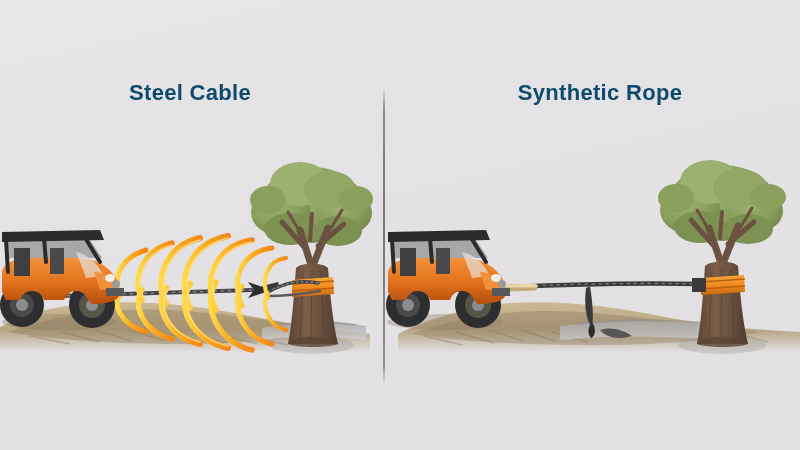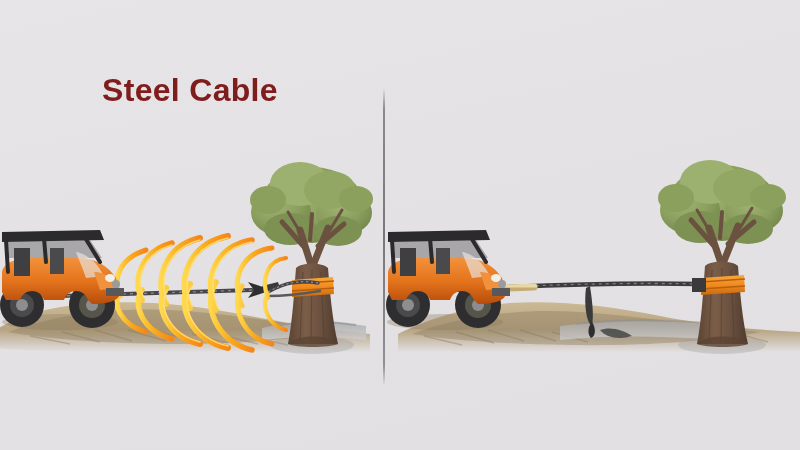"Steel Cable" .panel-label { color: #7f1d1d -> #0c4a6e; font-size: 32px -> 22px; top: 72px -> 80px }
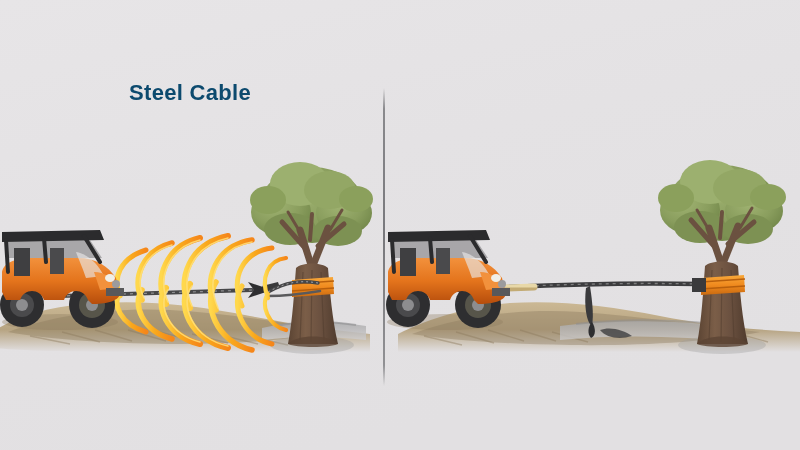"Synthetic Rope" div.panel-label { html: none -> <div>Synthetic Rope</div> }
